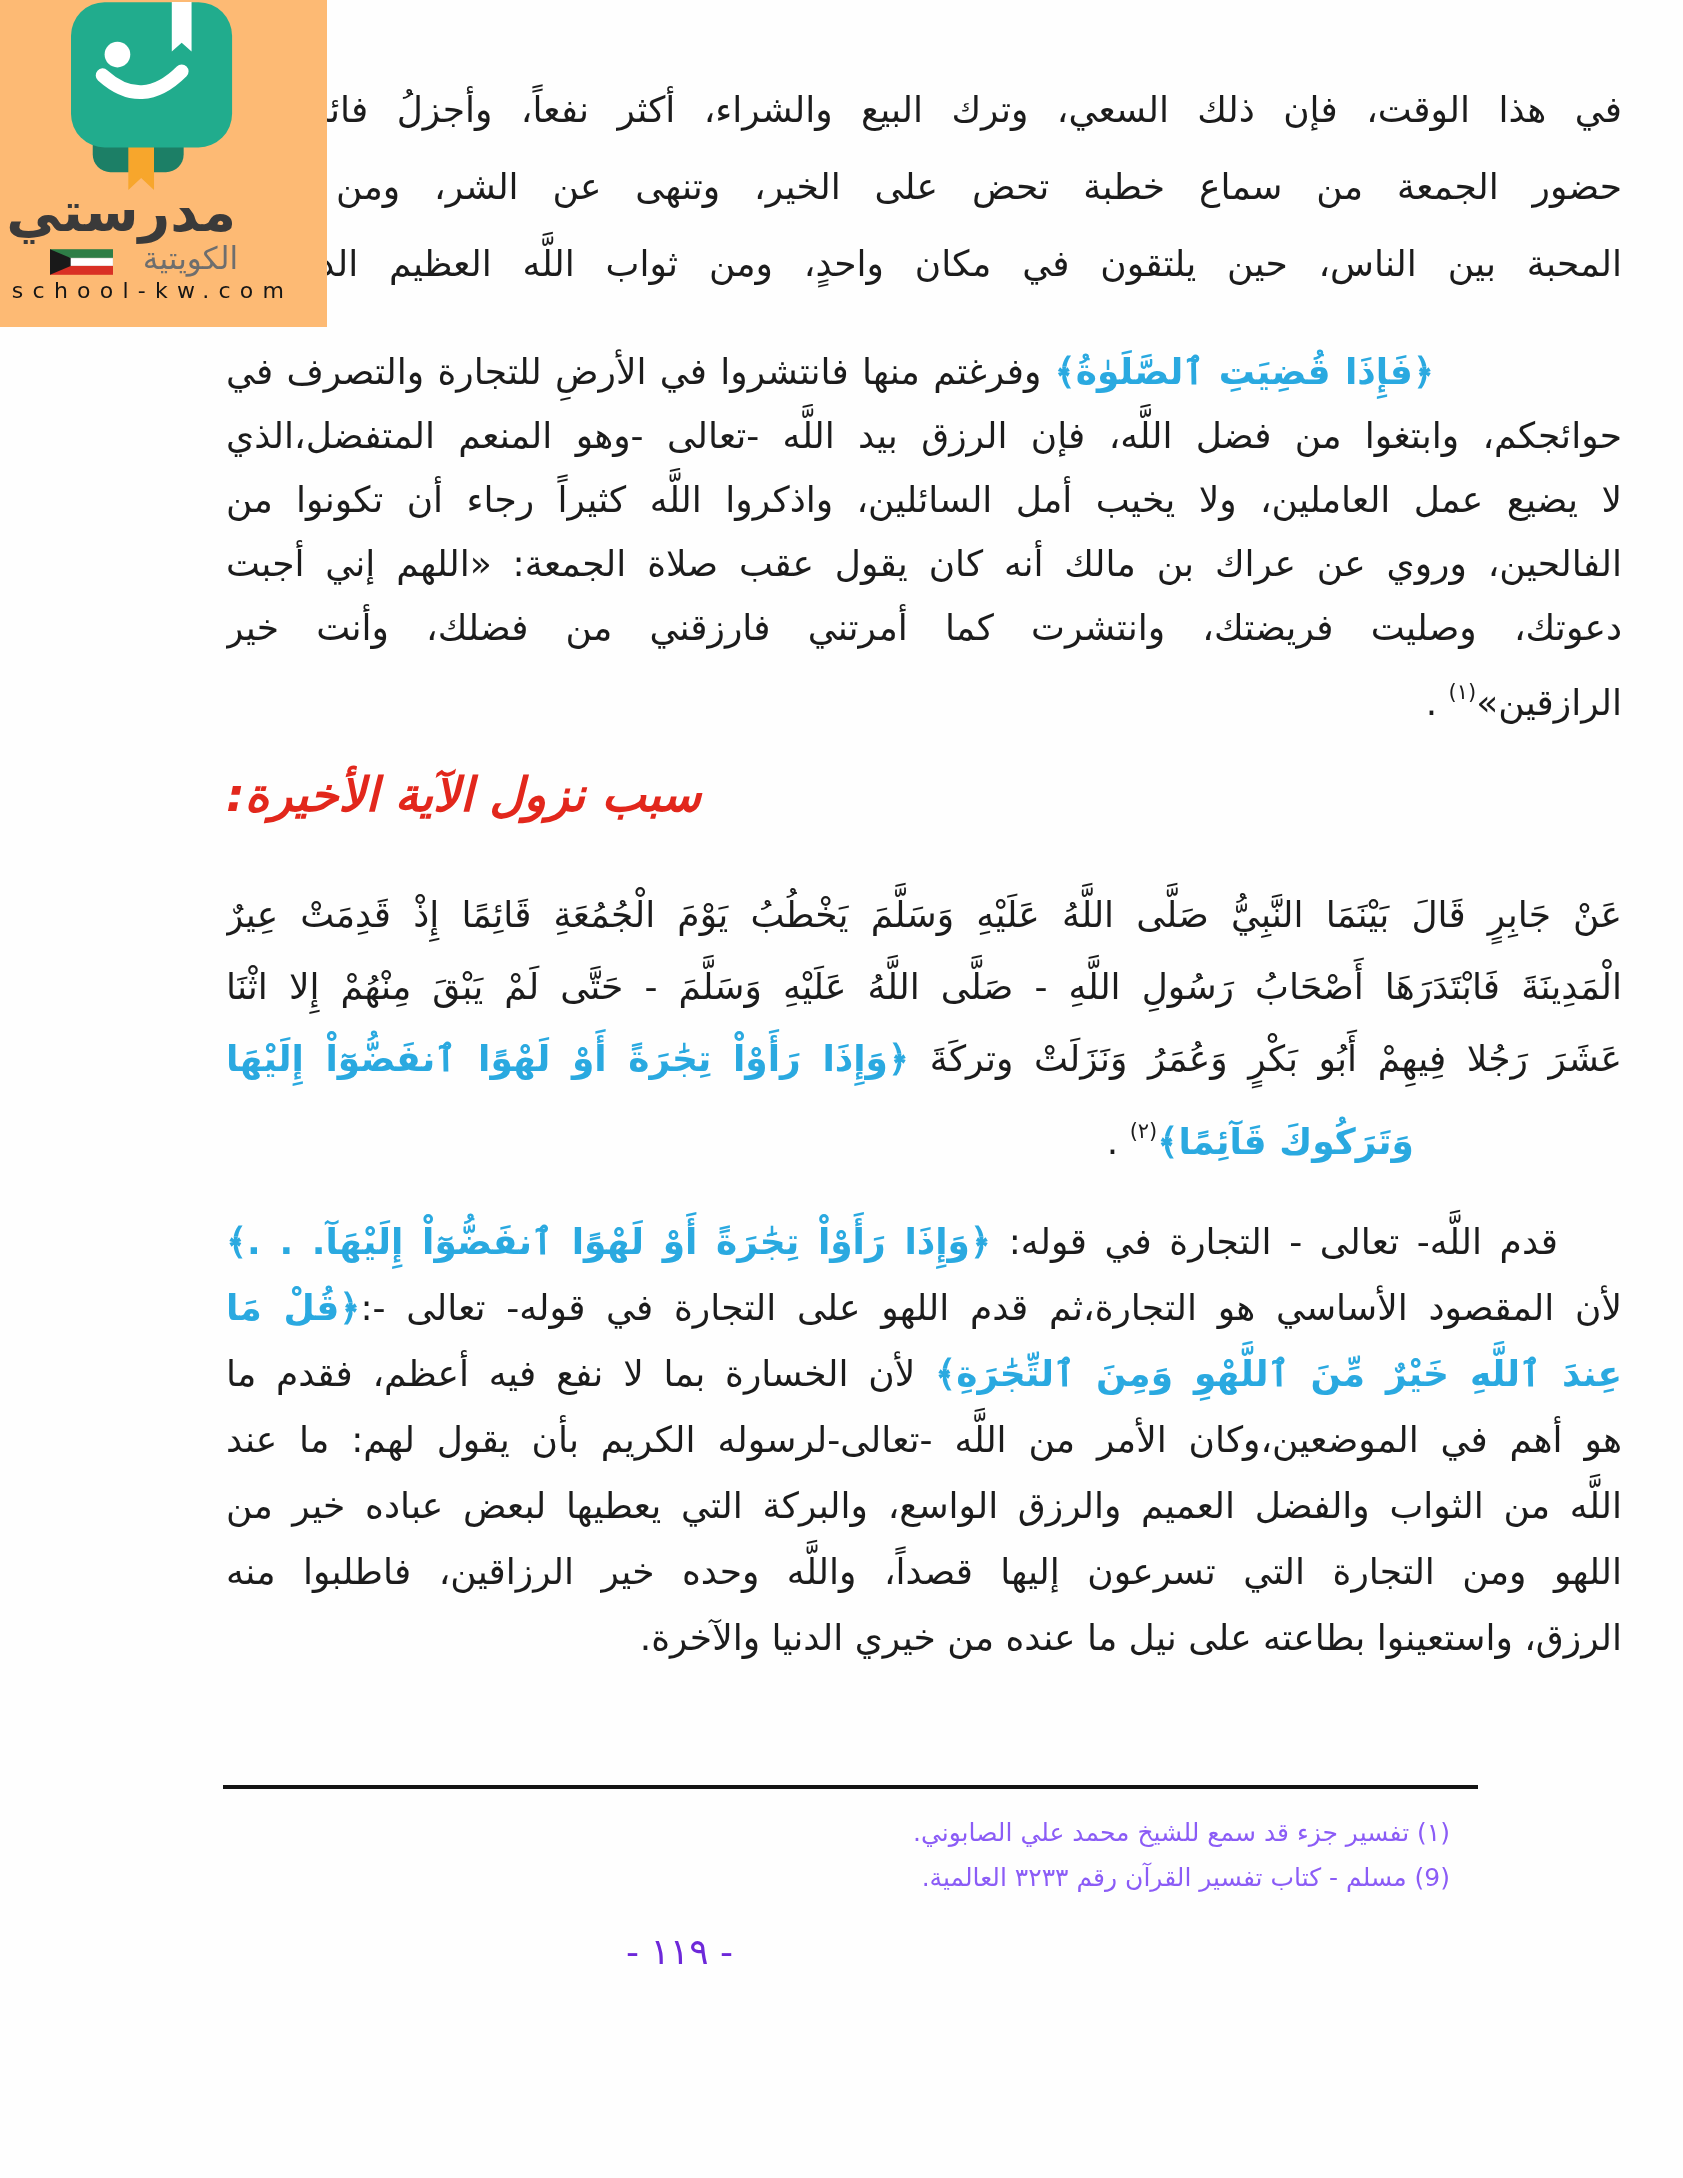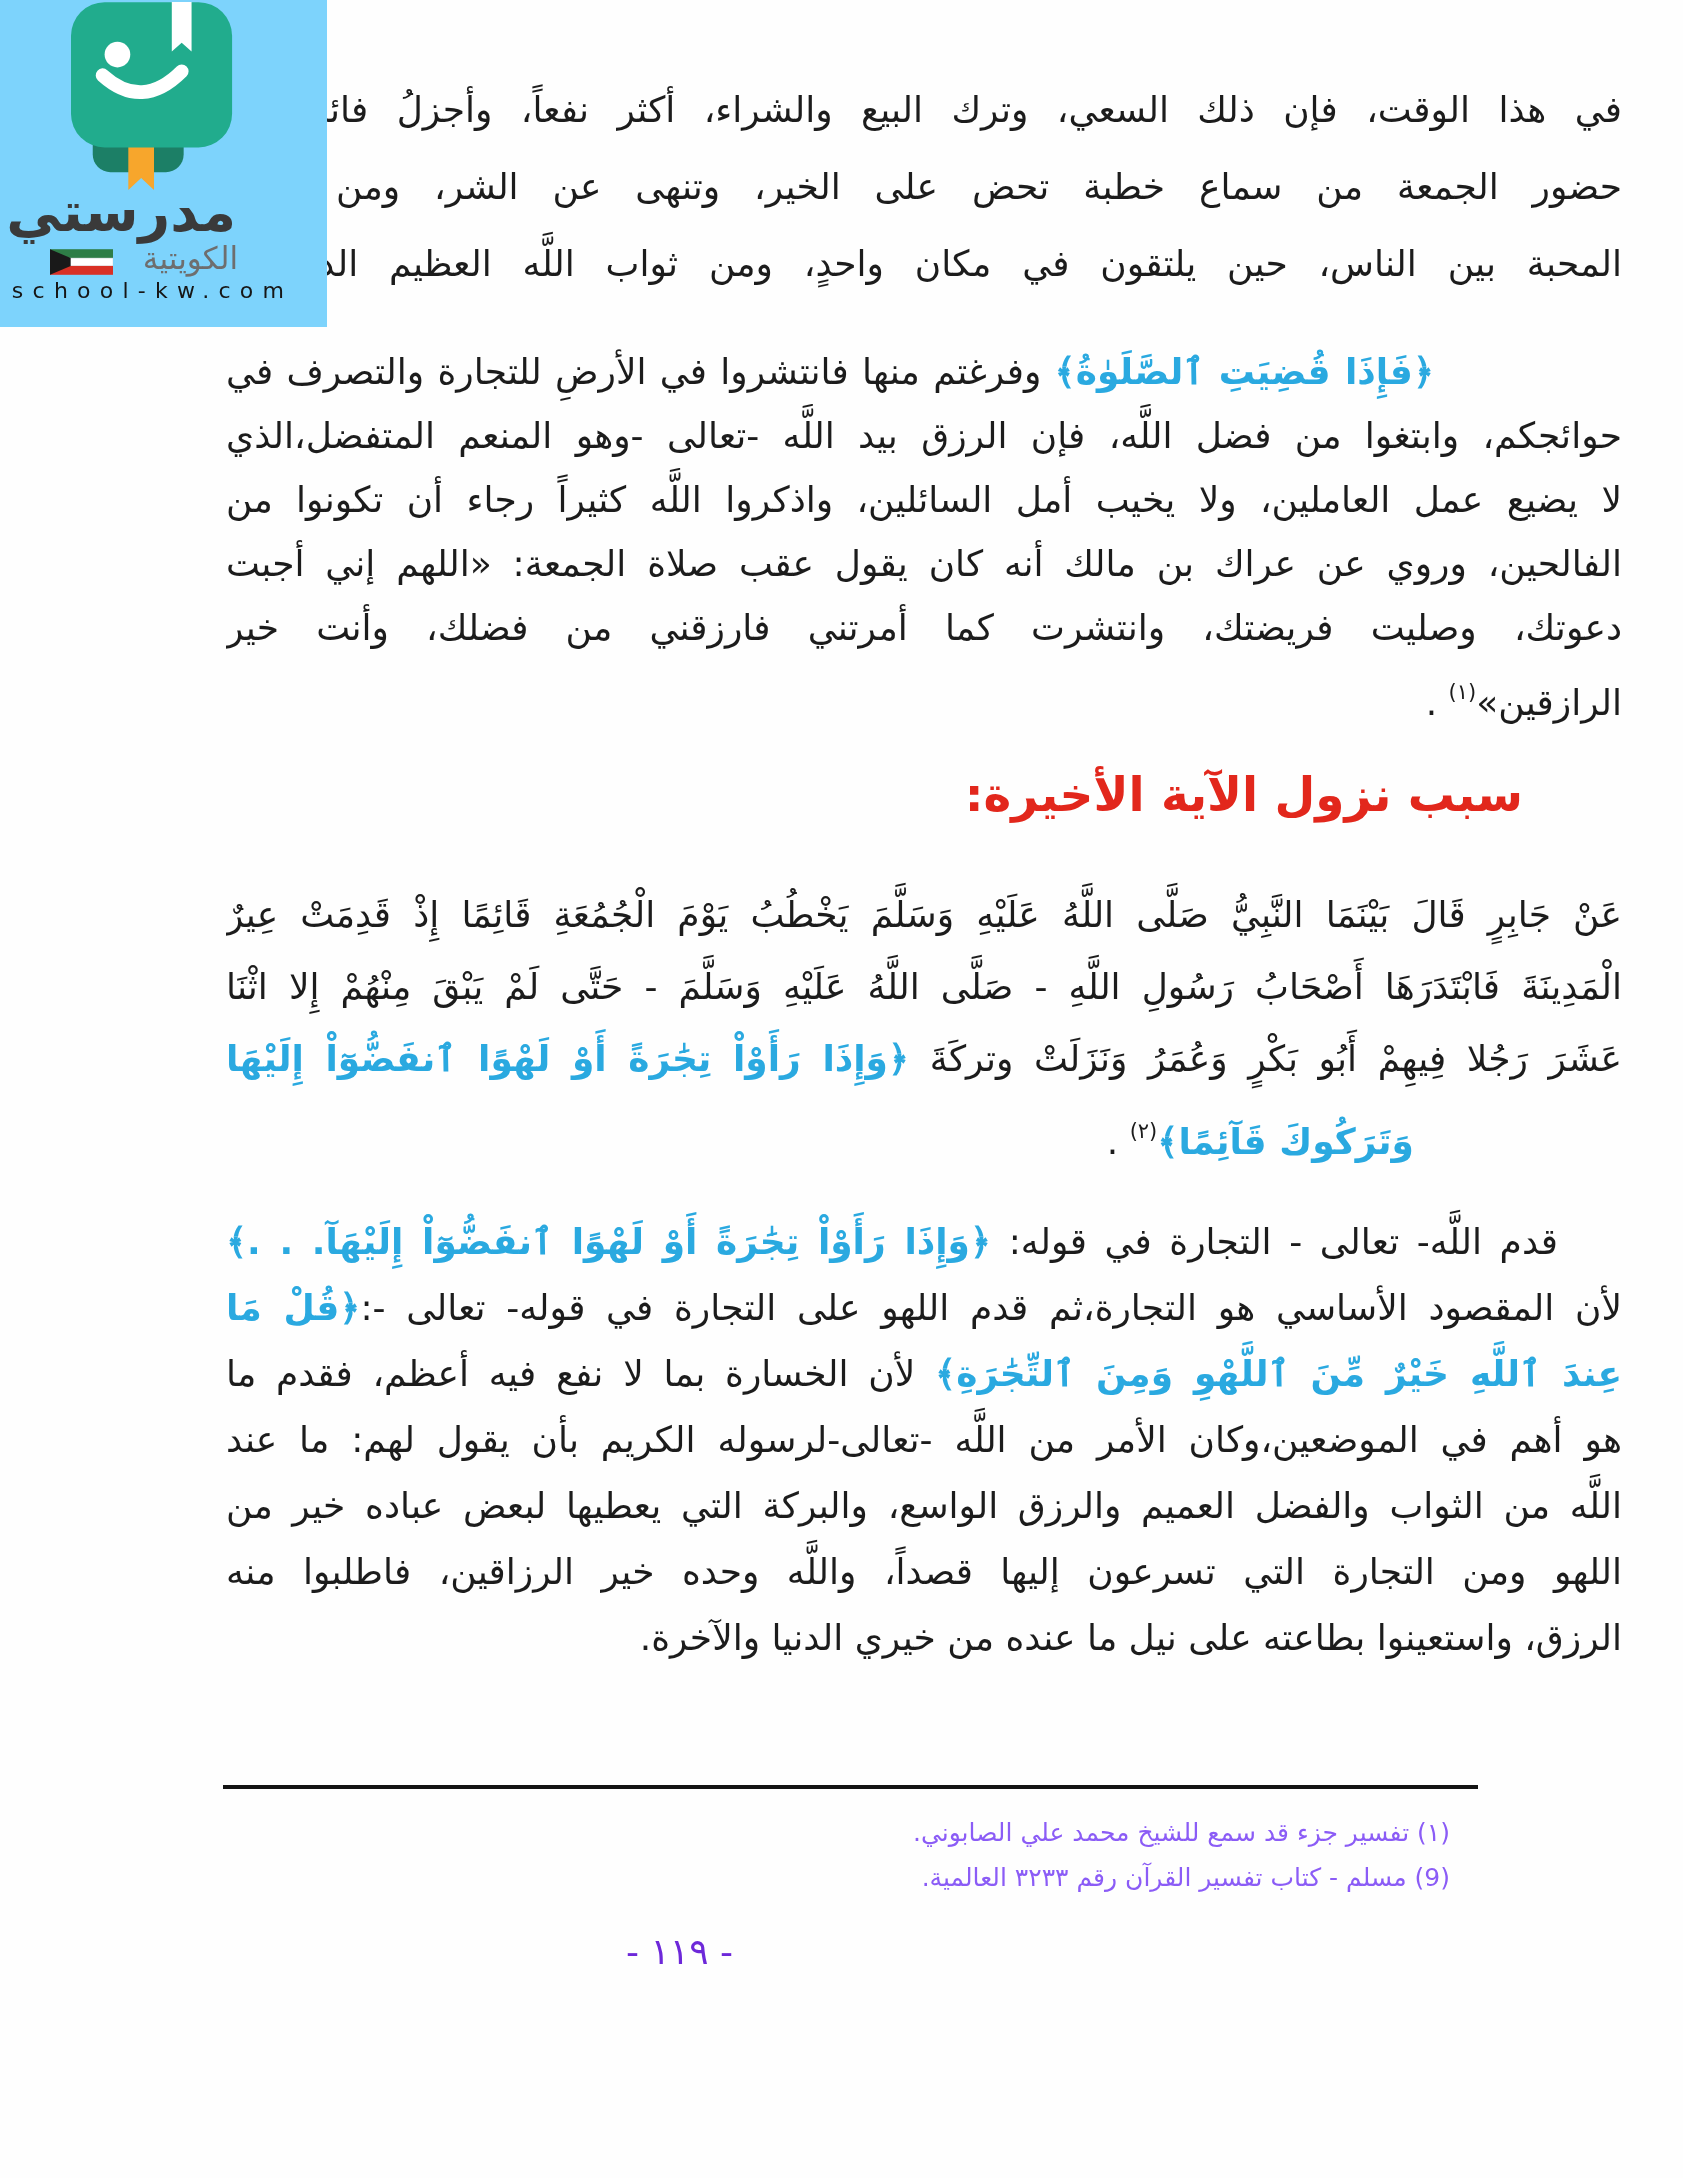"مدرستي" .logo { background: #7dd3fc -> #fdba74 }
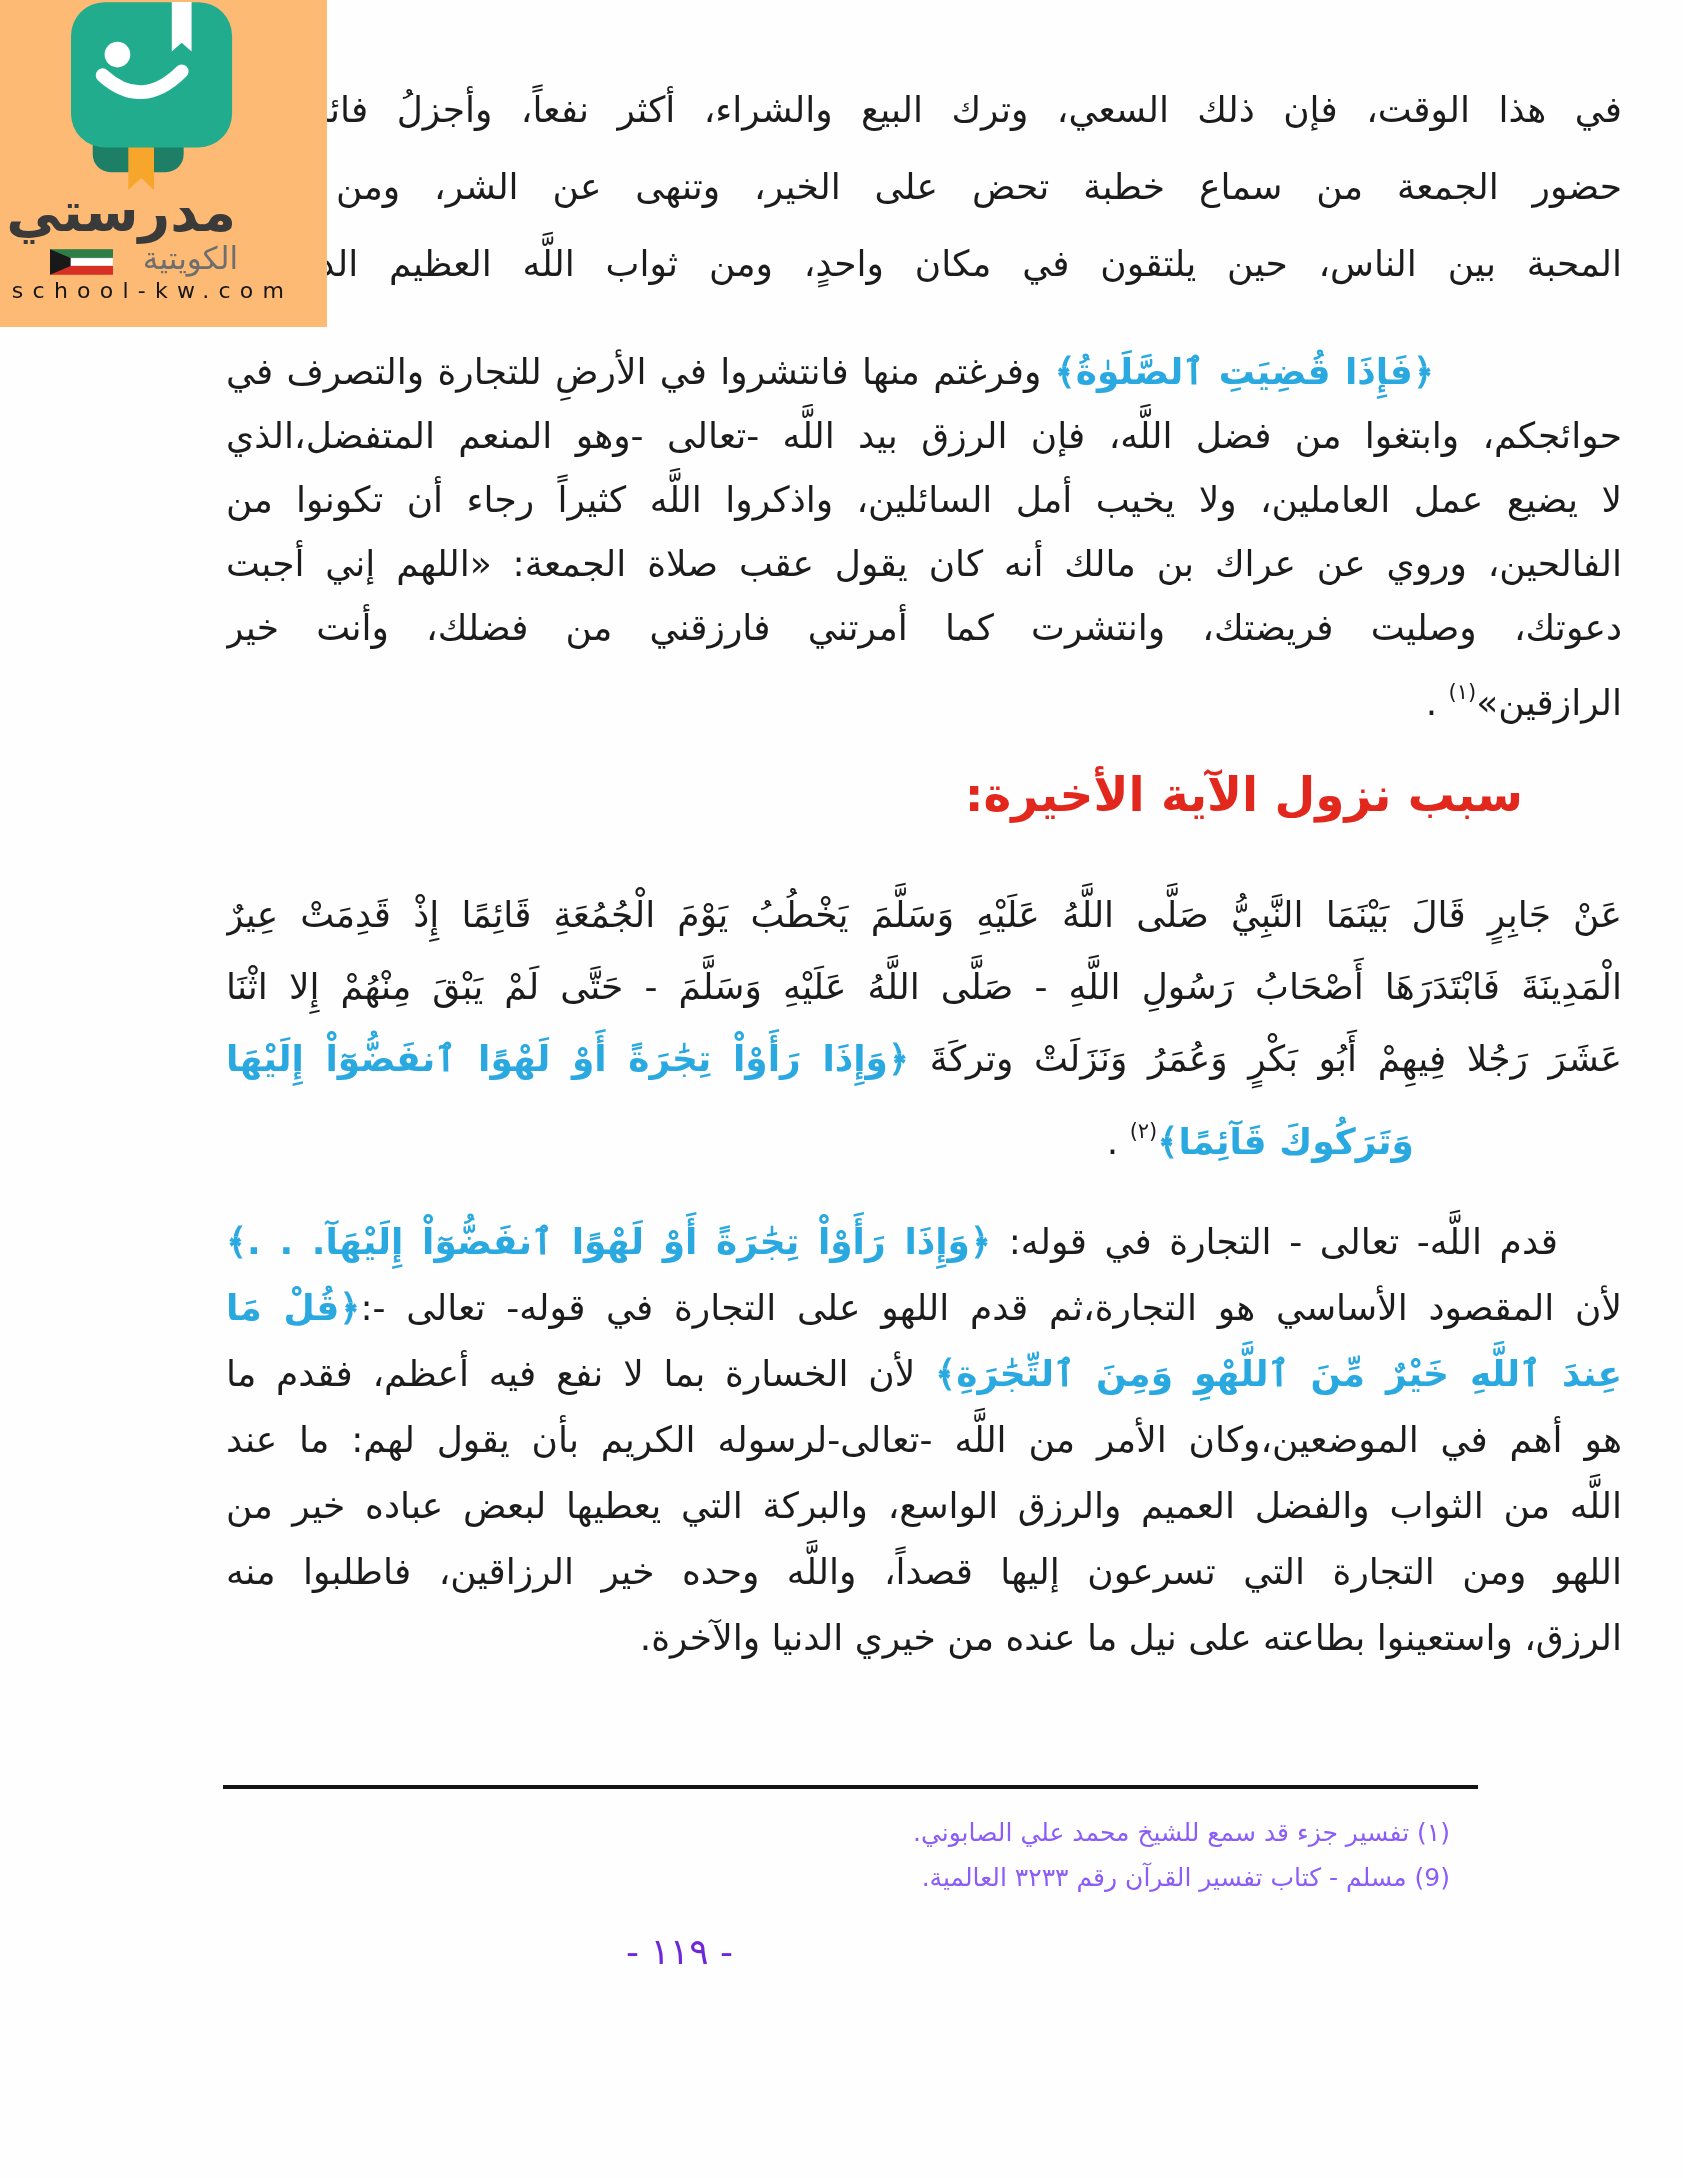"سبب نزول الآية الأخيرة:" .section-heading { font-style: none -> italic; text-align: right -> left }
